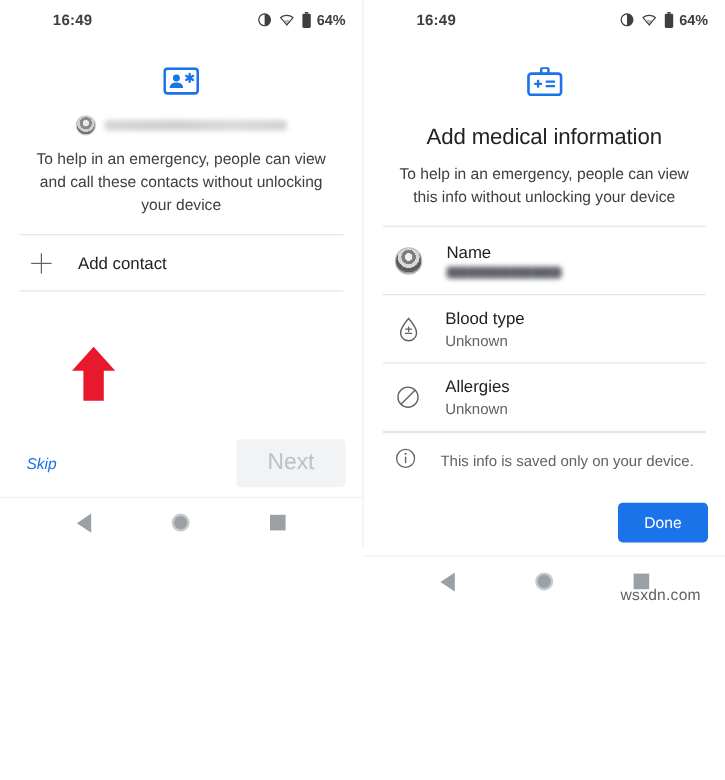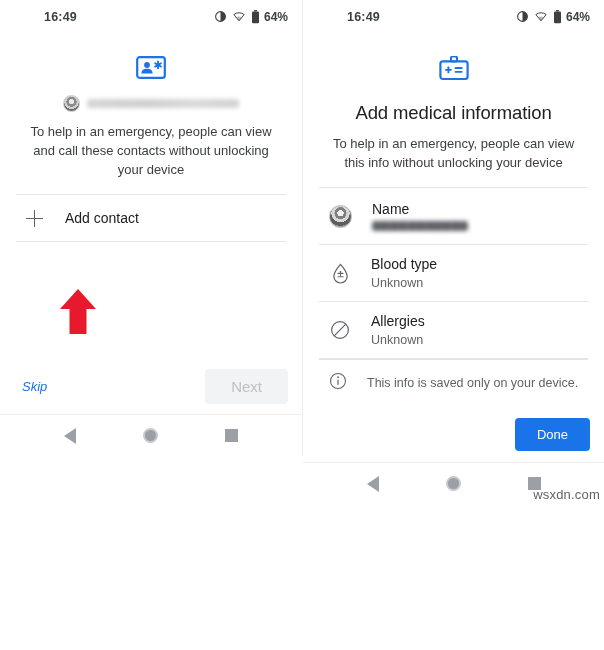"Next" .next-btn { font-size: 15px -> 19px }
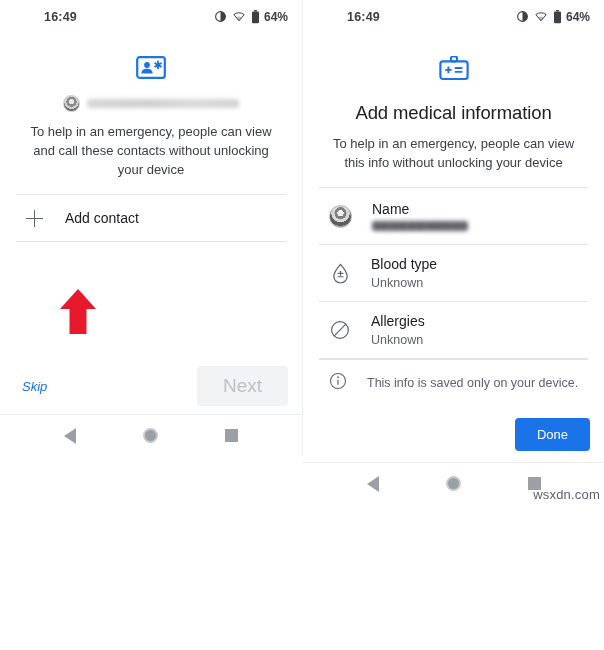"wsxdn.com" .watermark { right: 4px -> 20px }
